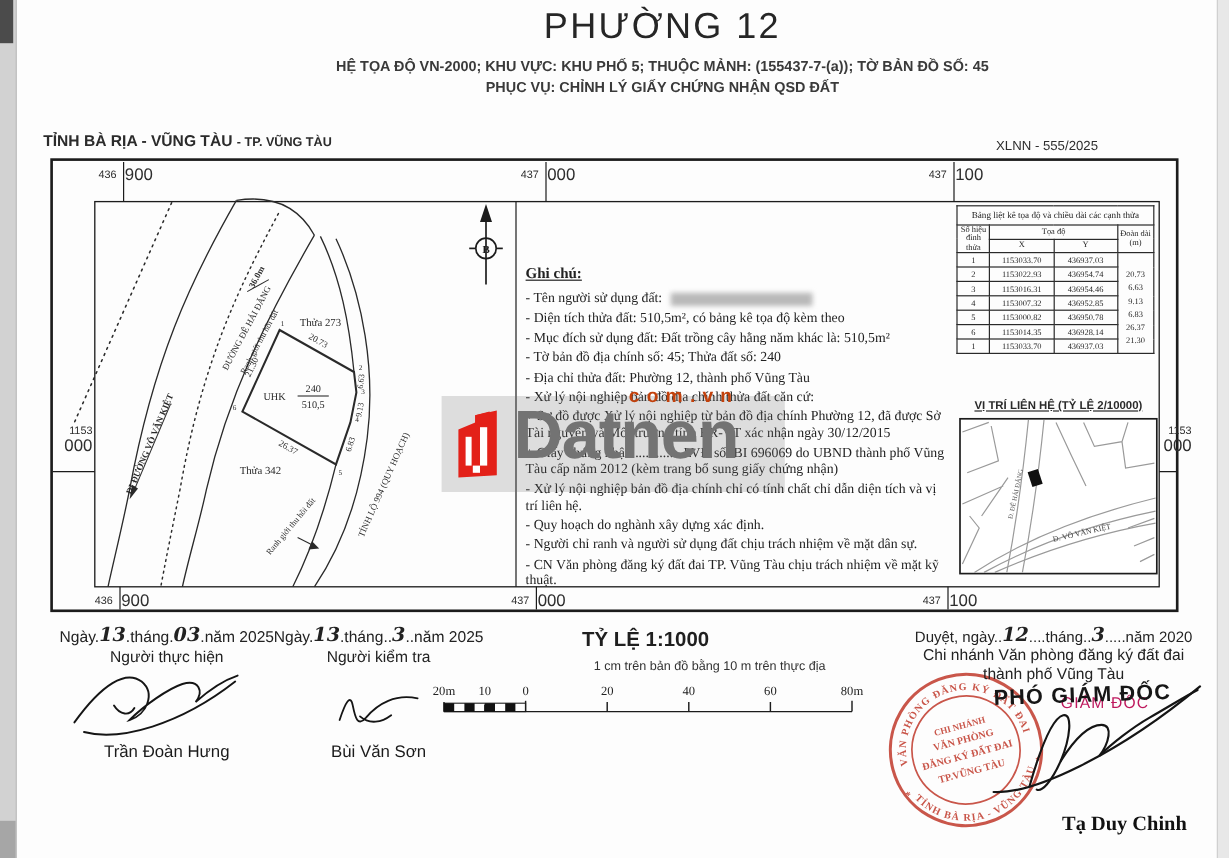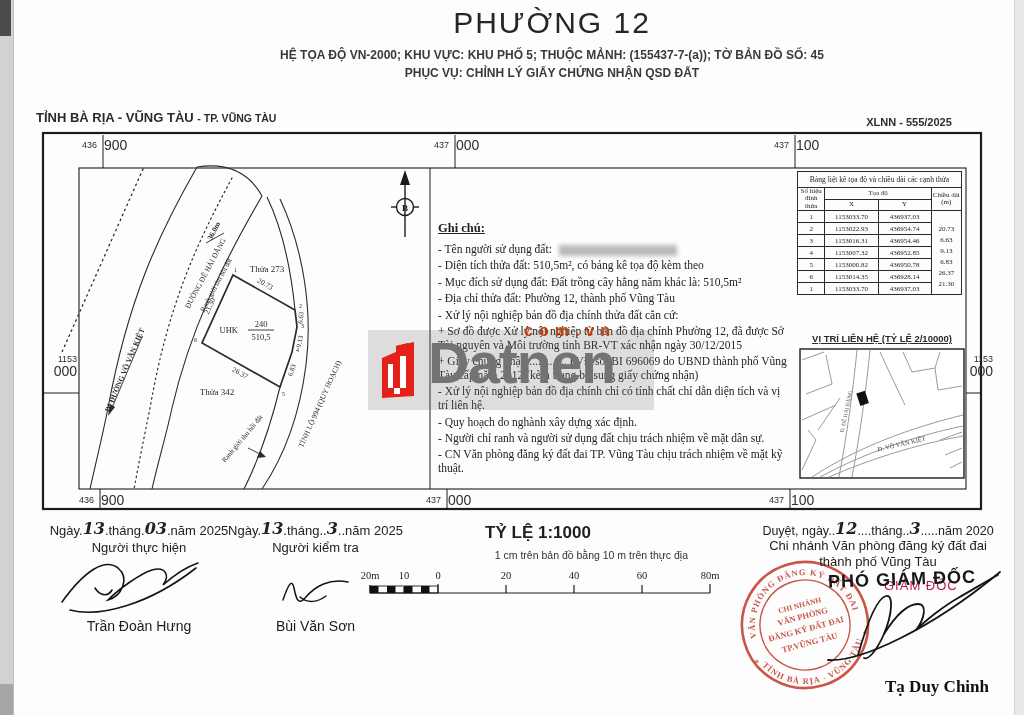"XLNN - 555/2025" .doc-no { font-weight: bold -> normal; text-align: center -> left }
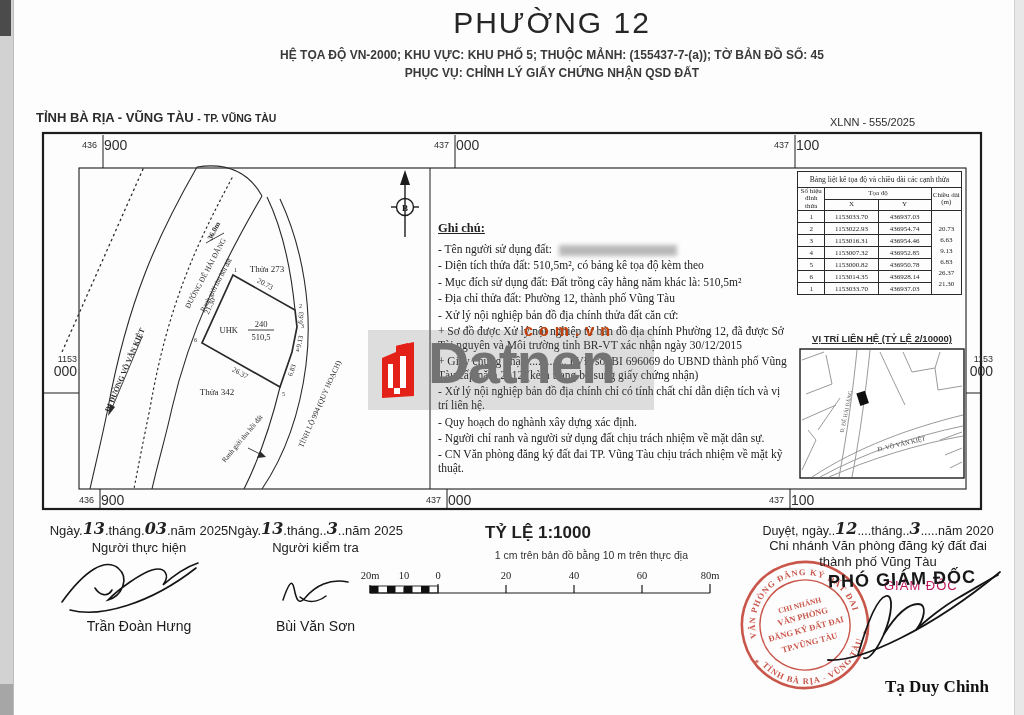"Chiều dài (m)" td.t-h { text: Chiều -> Đoàn }
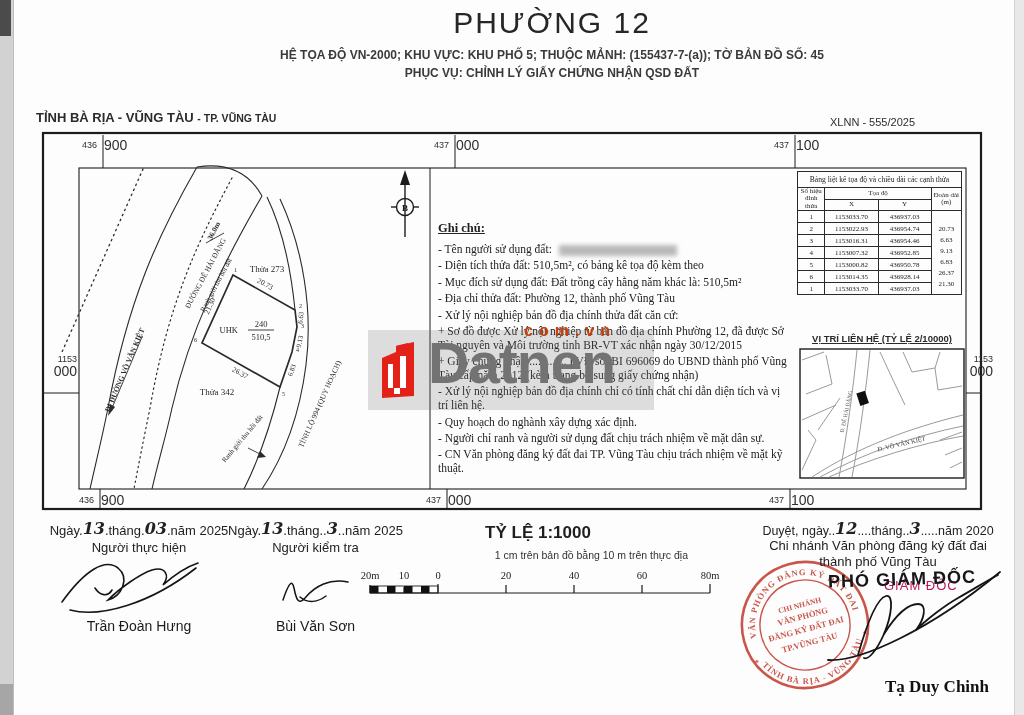"- Tờ bản đồ địa" div.n-item { html: none -> <div>- Tờ bản đồ địa chính số: 45; Thửa đất số: 240</div> }
